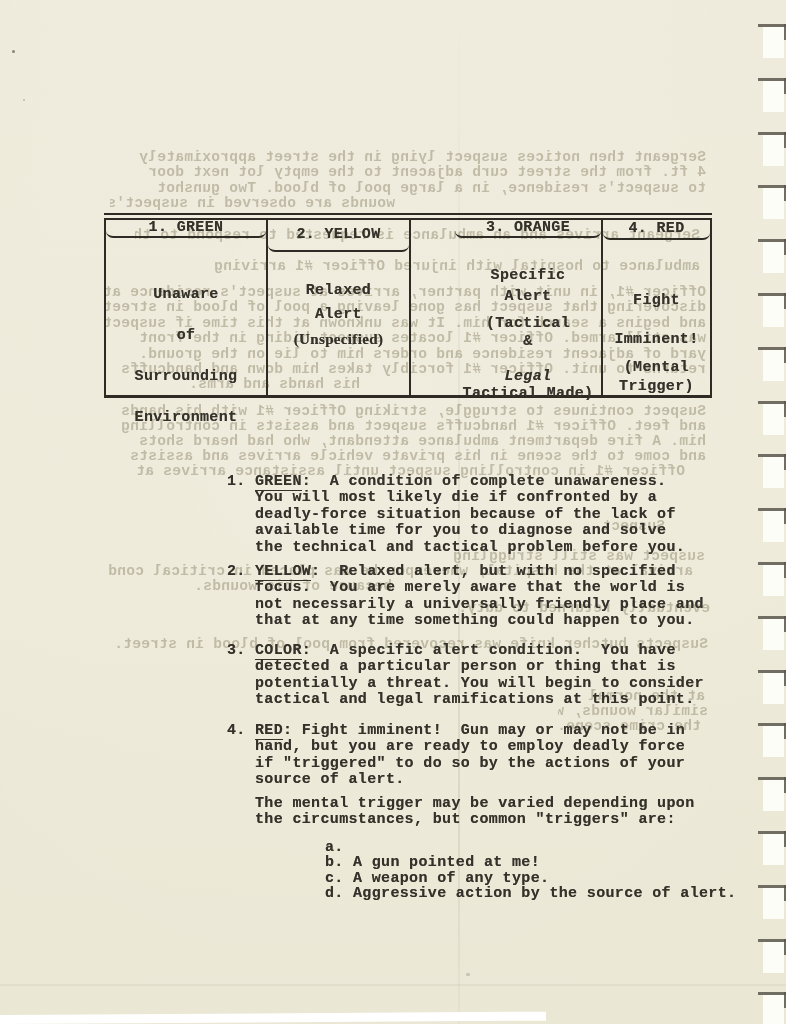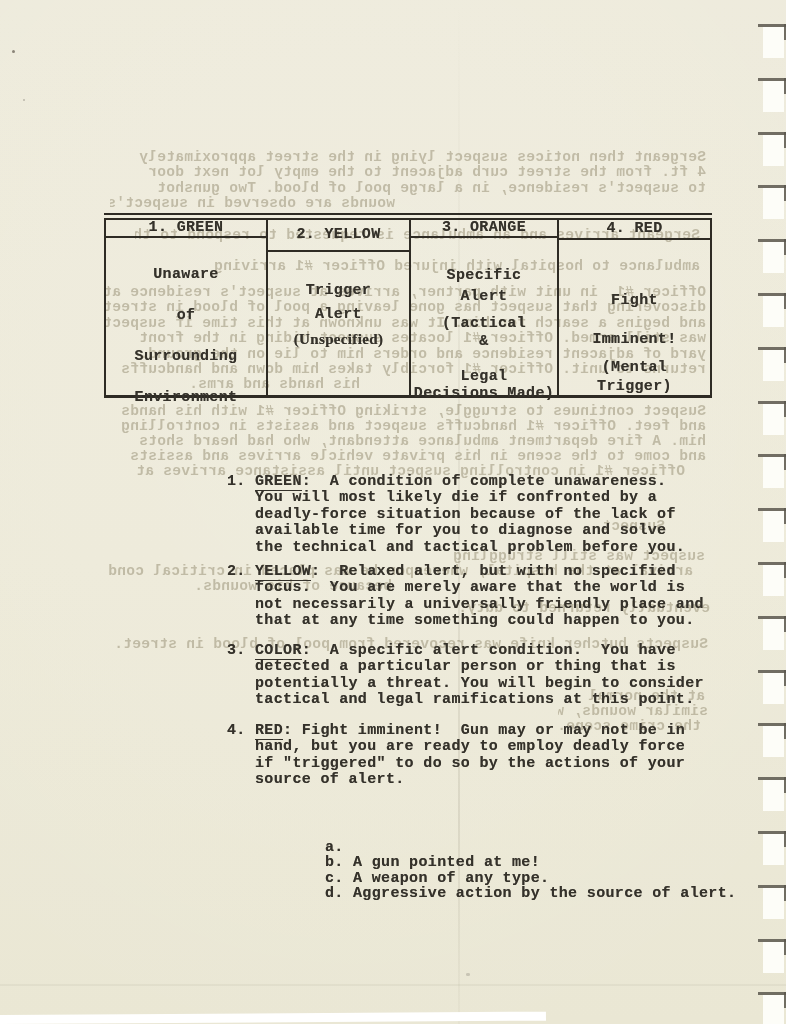"1. GREEN" .th { border-radius: none -> 7px }
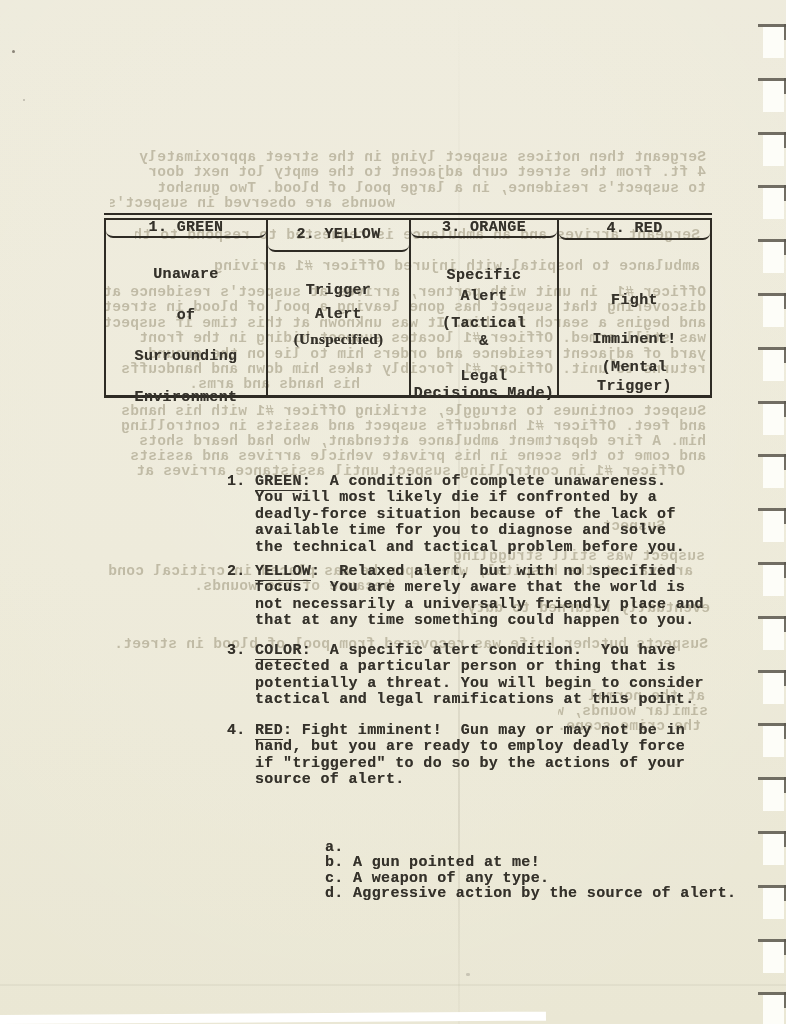"3. ORANGE" .c2 { padding-left: none -> 44px }
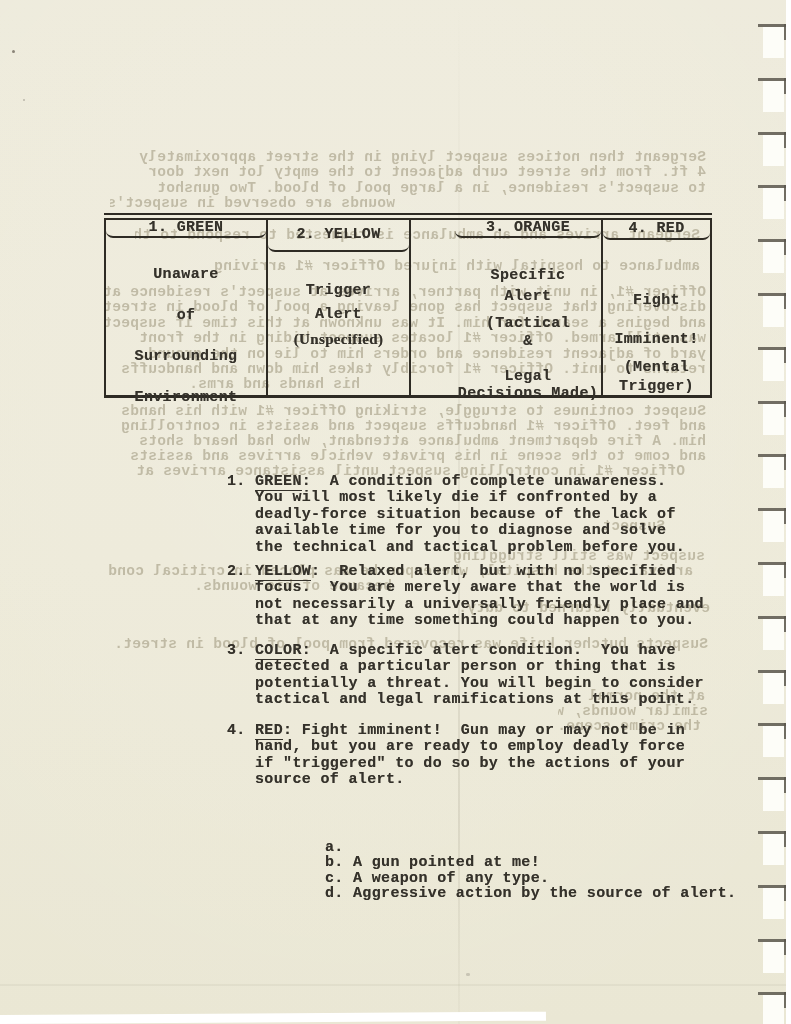"Unaware" .c0 .cl:first-child { margin-top: 28px -> 48px }
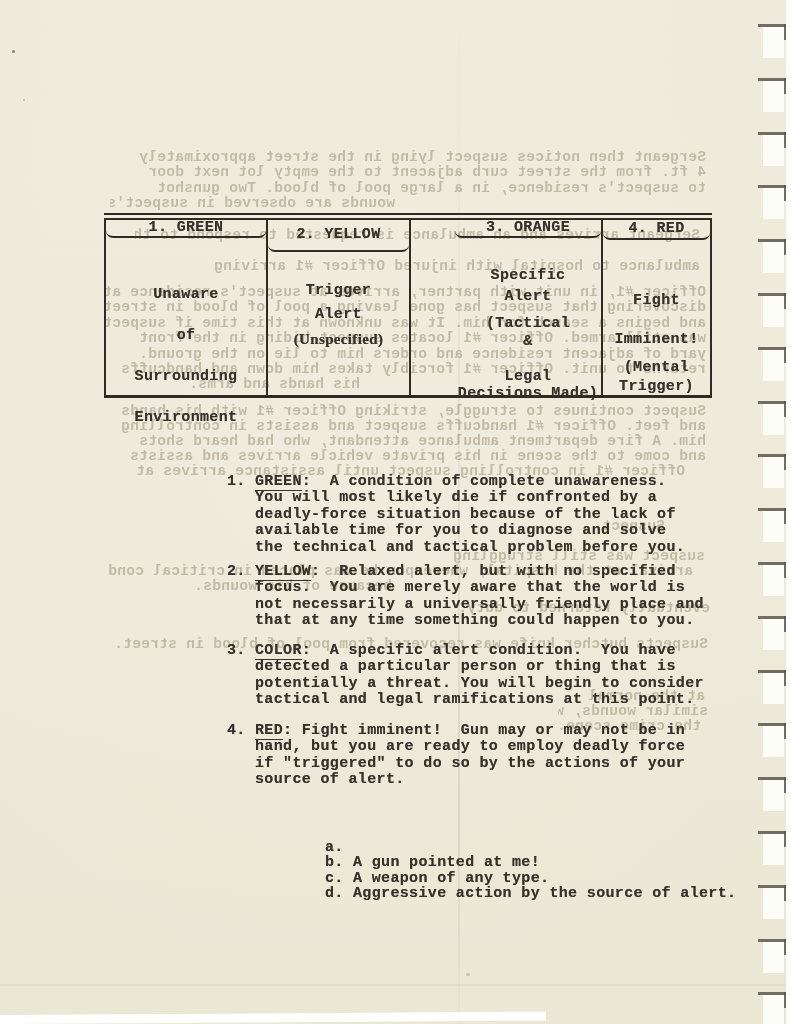"Trigger" div.cl { text: Trigger -> Relaxed }
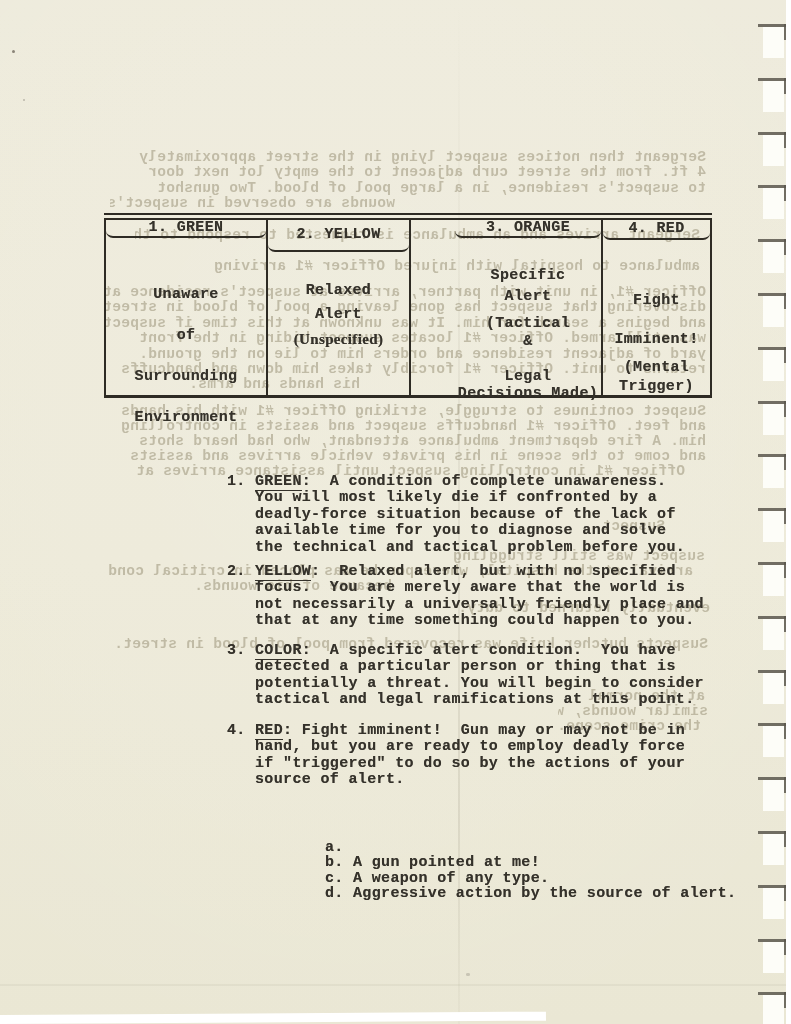"Legal" .c2 .cl:nth-child(5) { font-style: none -> italic }
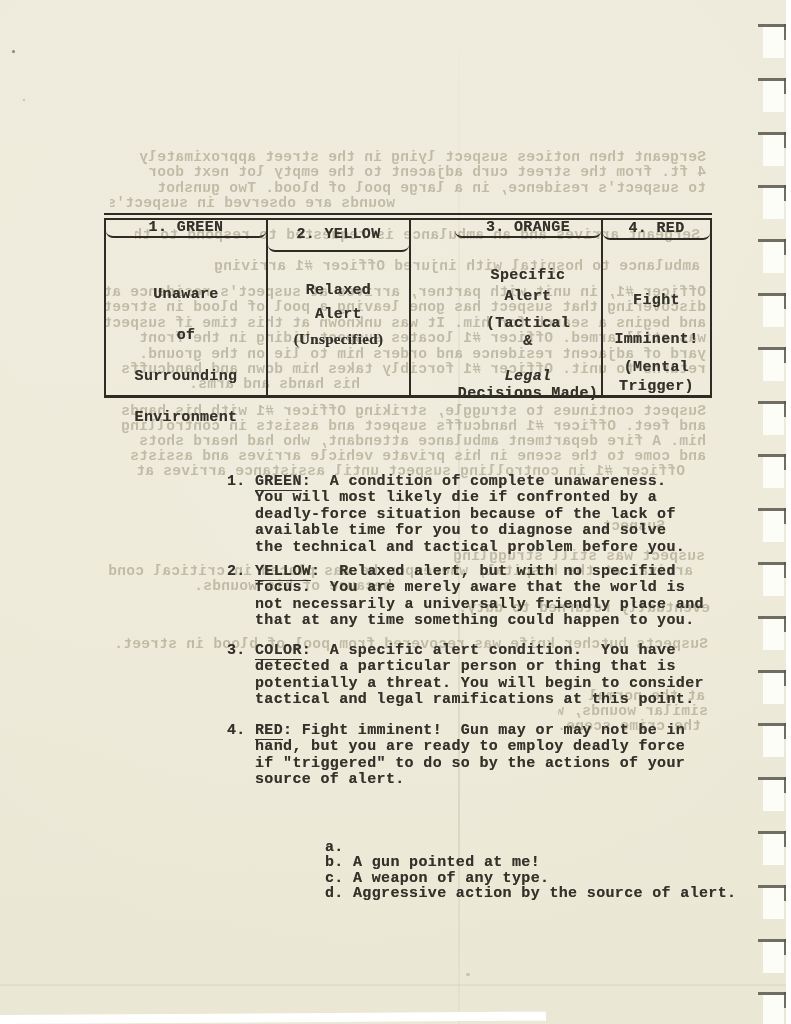"Decisions Made)" div.cl { text: Decisions -> Tactical }
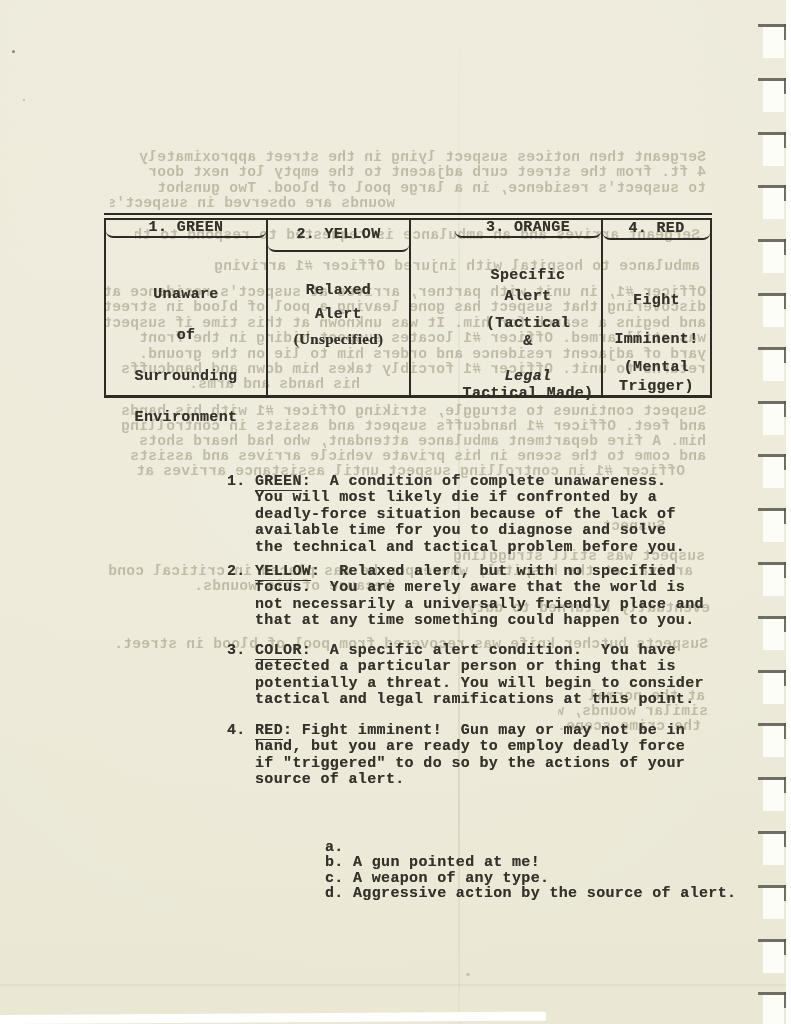"The mental trigger may be" div.para { html: none -> <div>The mental trigger may be varied depending upon the circumstances, but common "triggers" are:</div> }
